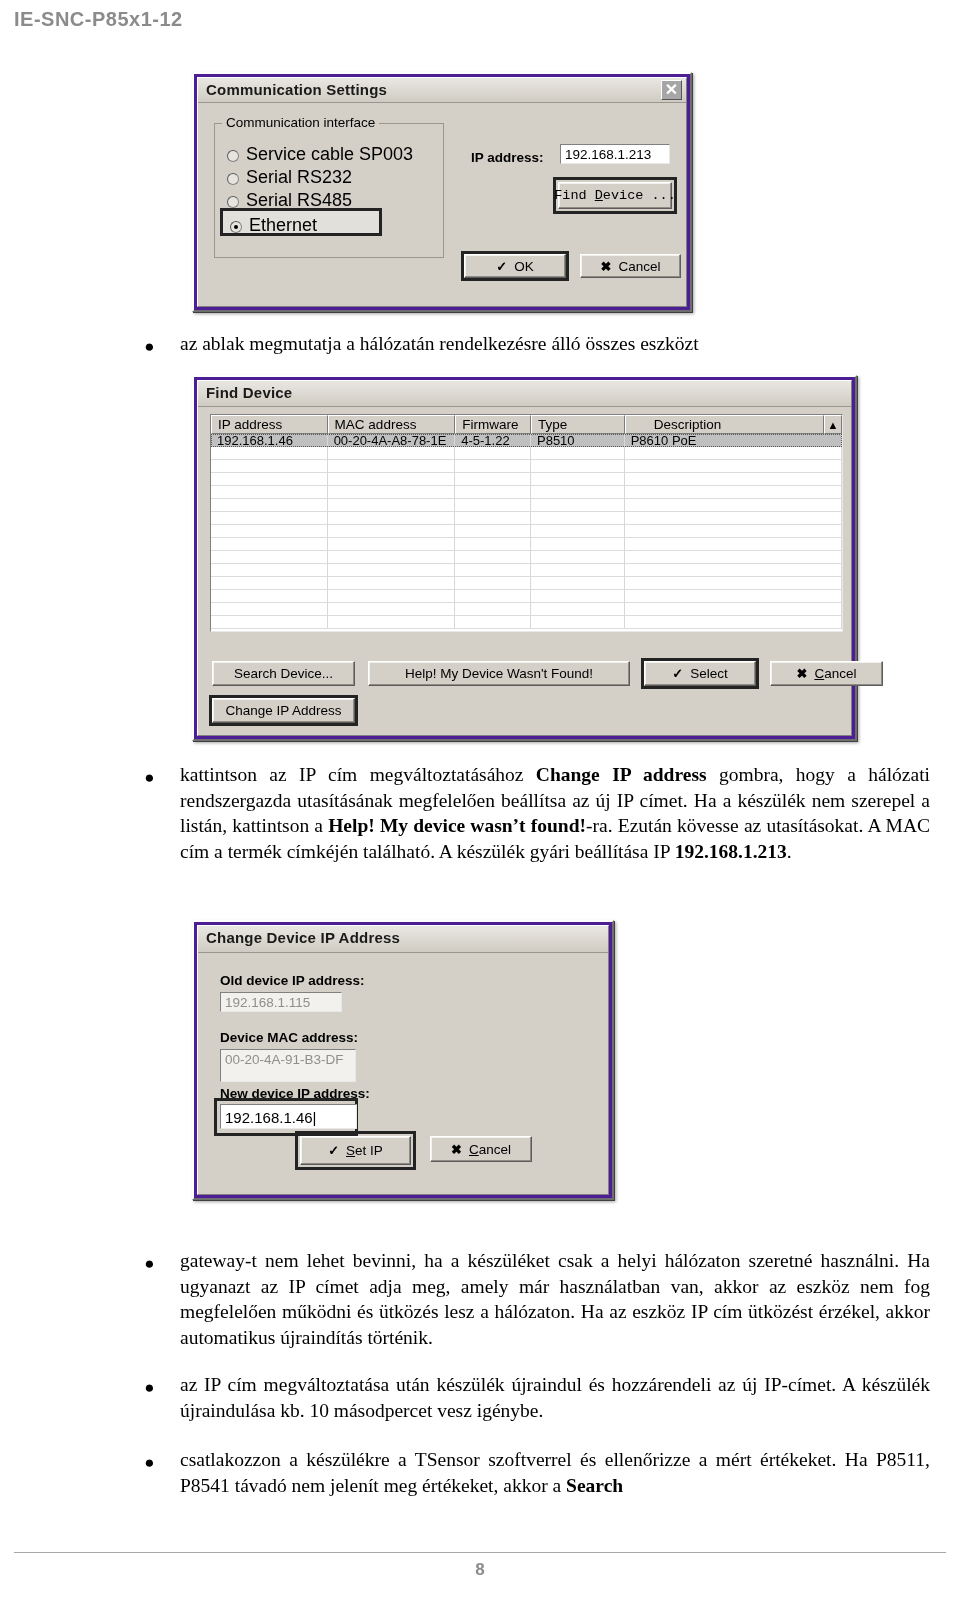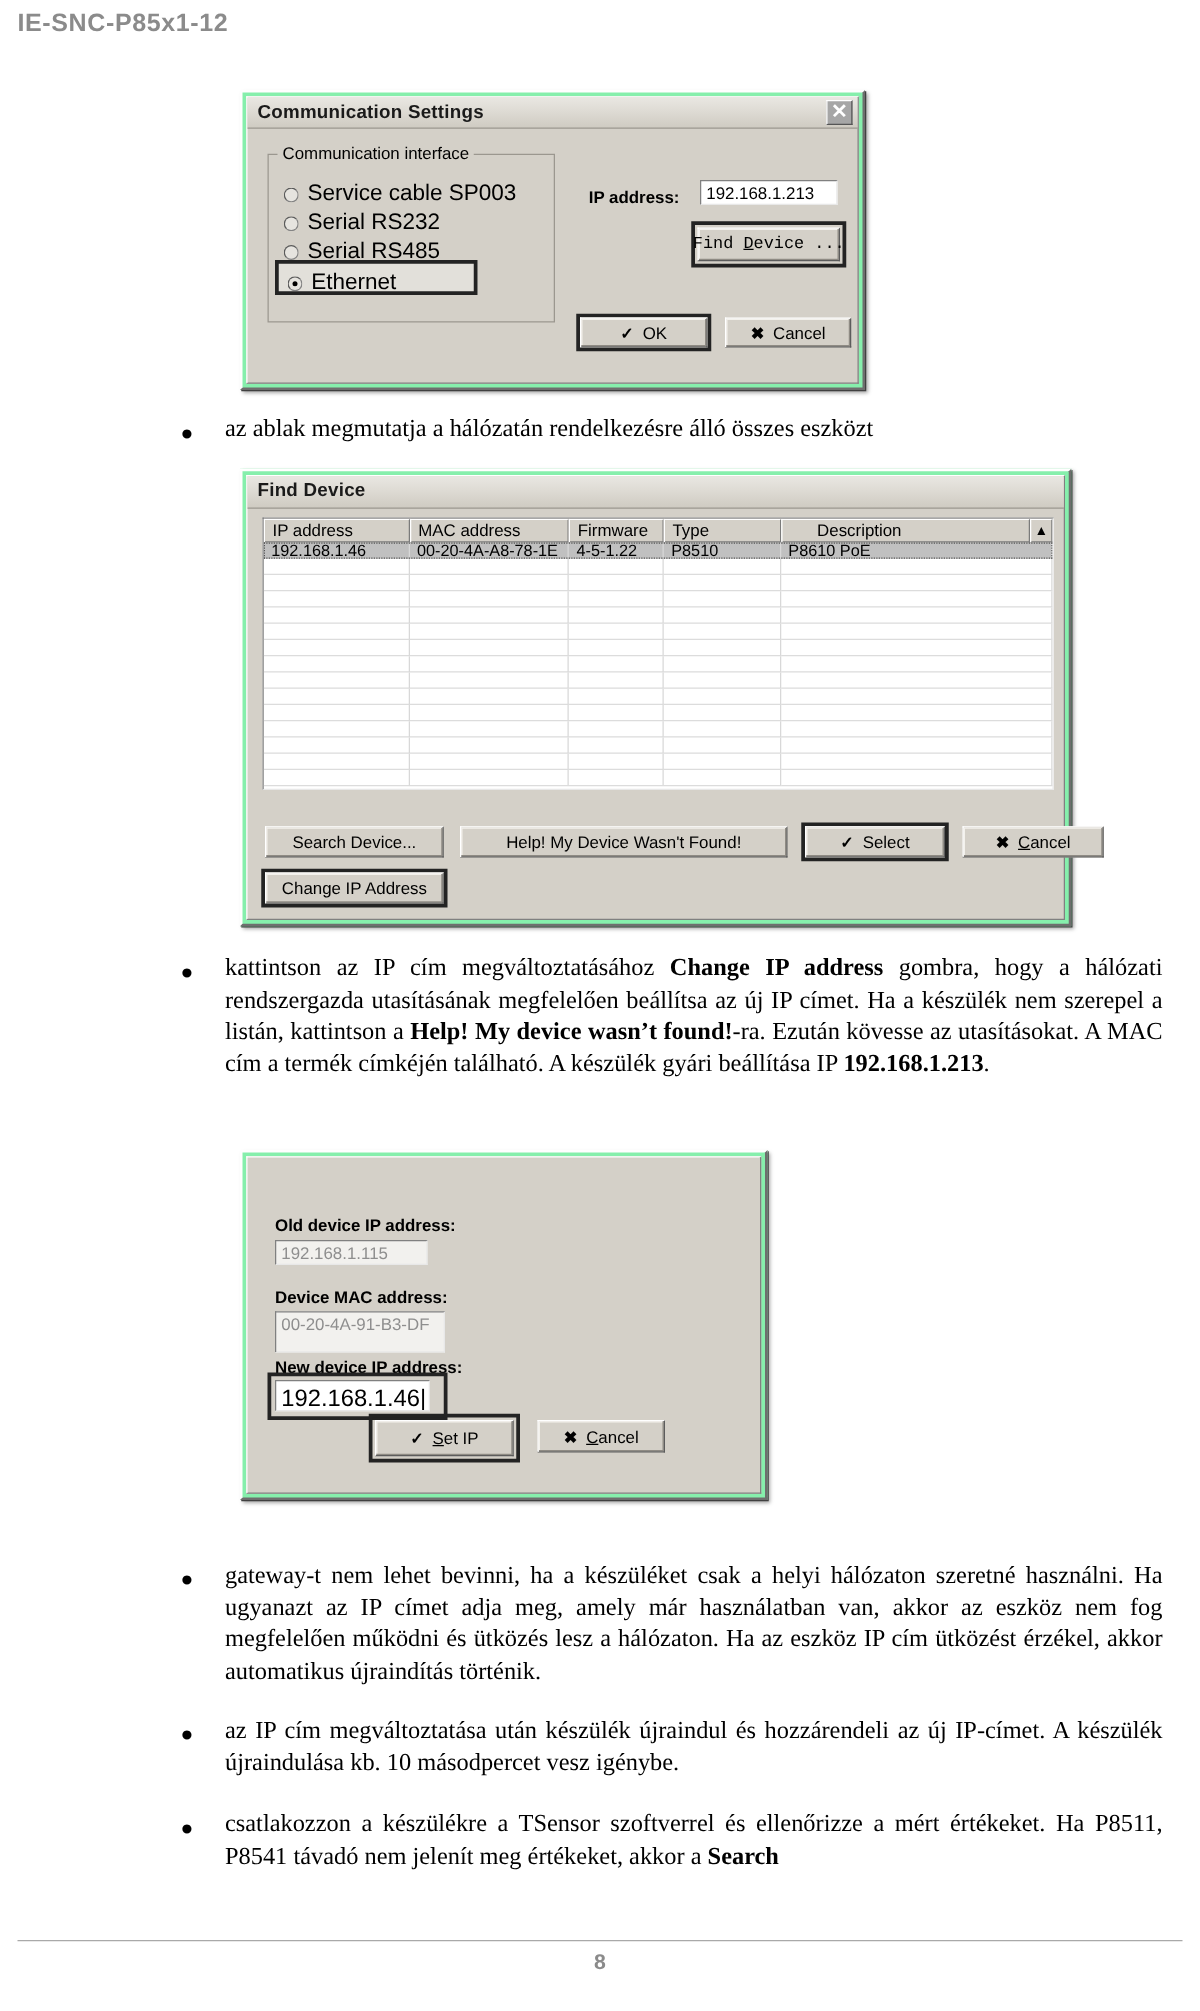"Communication Settings" .dlg { background: #86efac -> #4c1d95 }
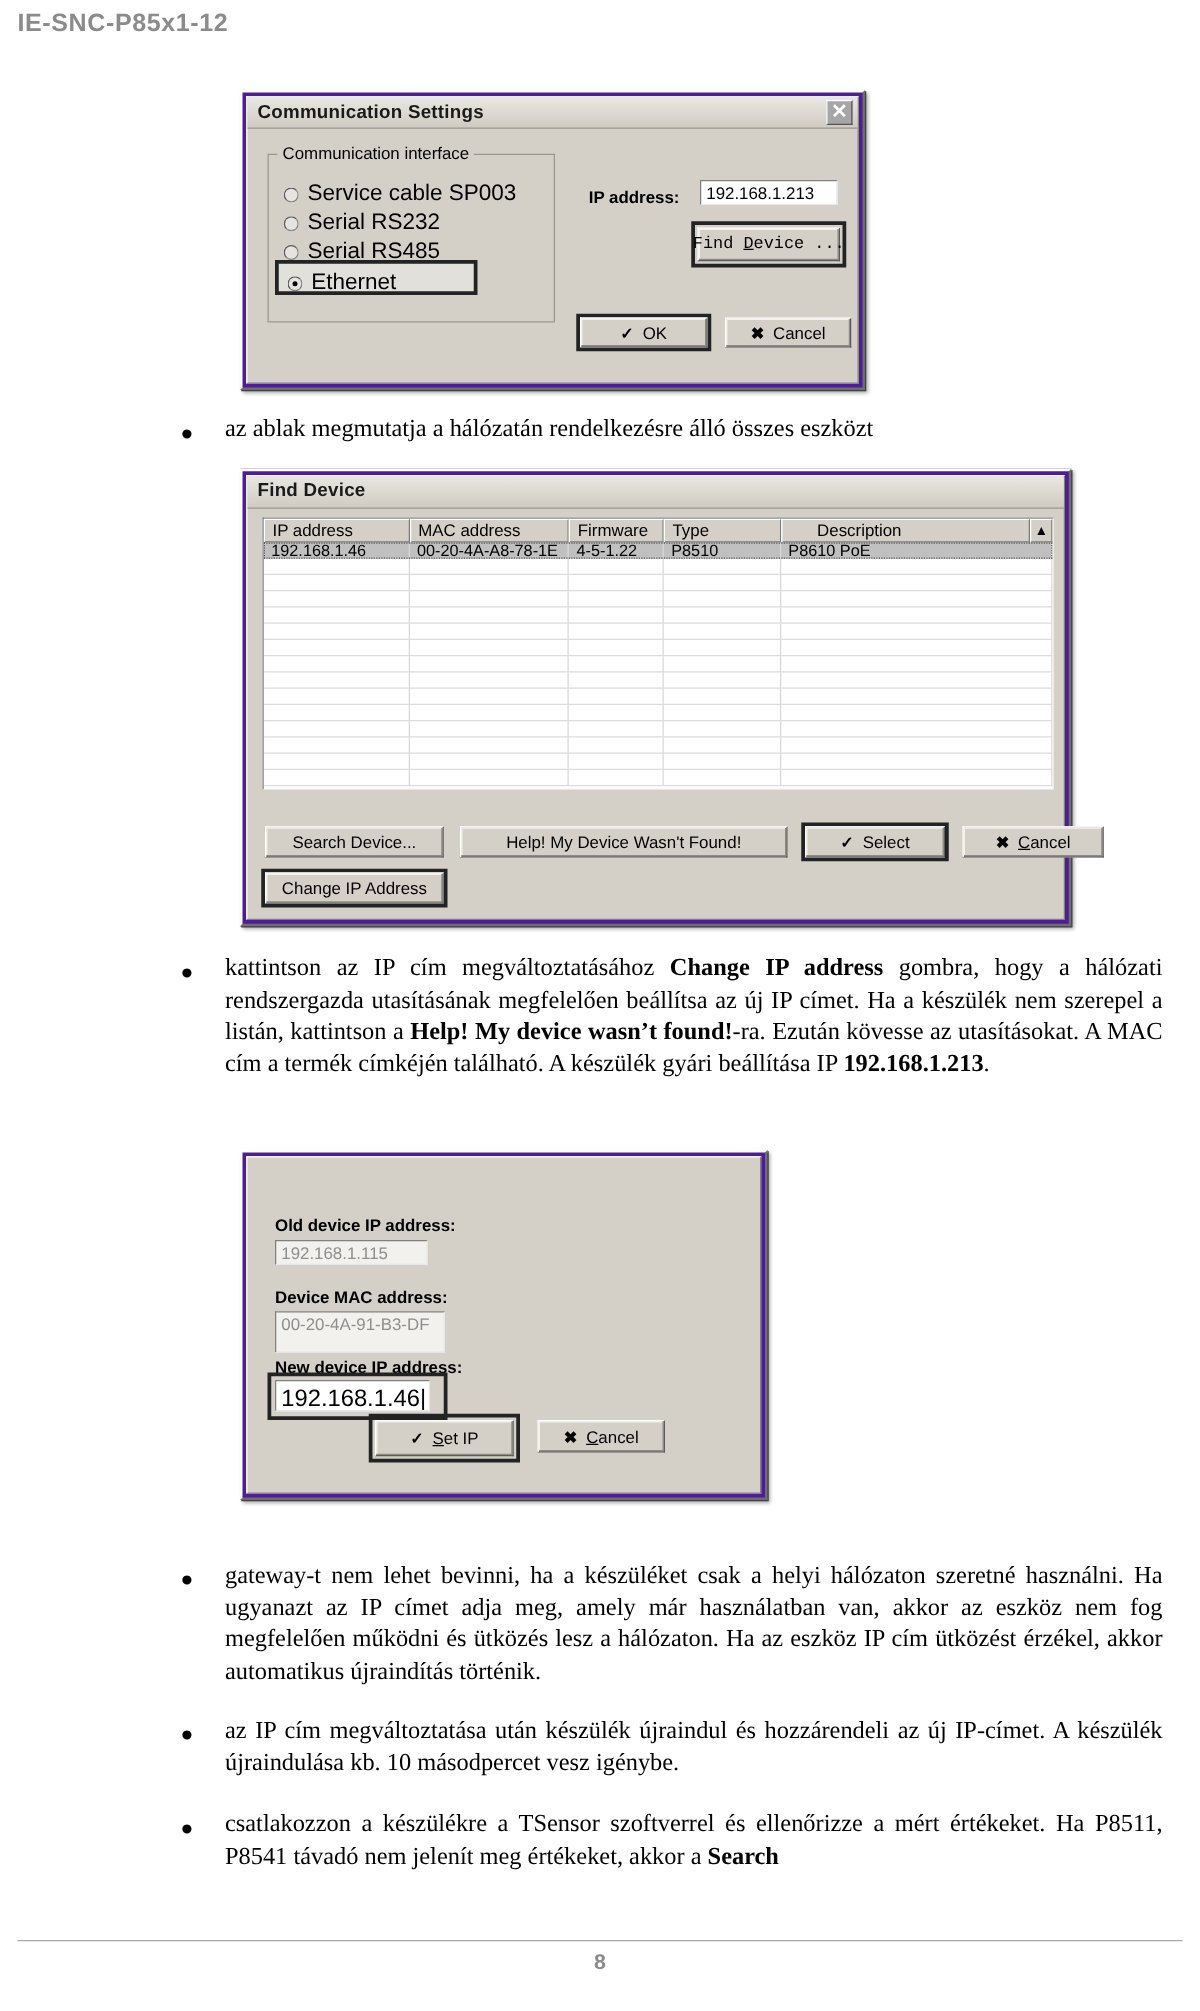"Change Device IP Address" div.titlebar { html: none -> <div> <span>Change Device IP Address</span> </div> }
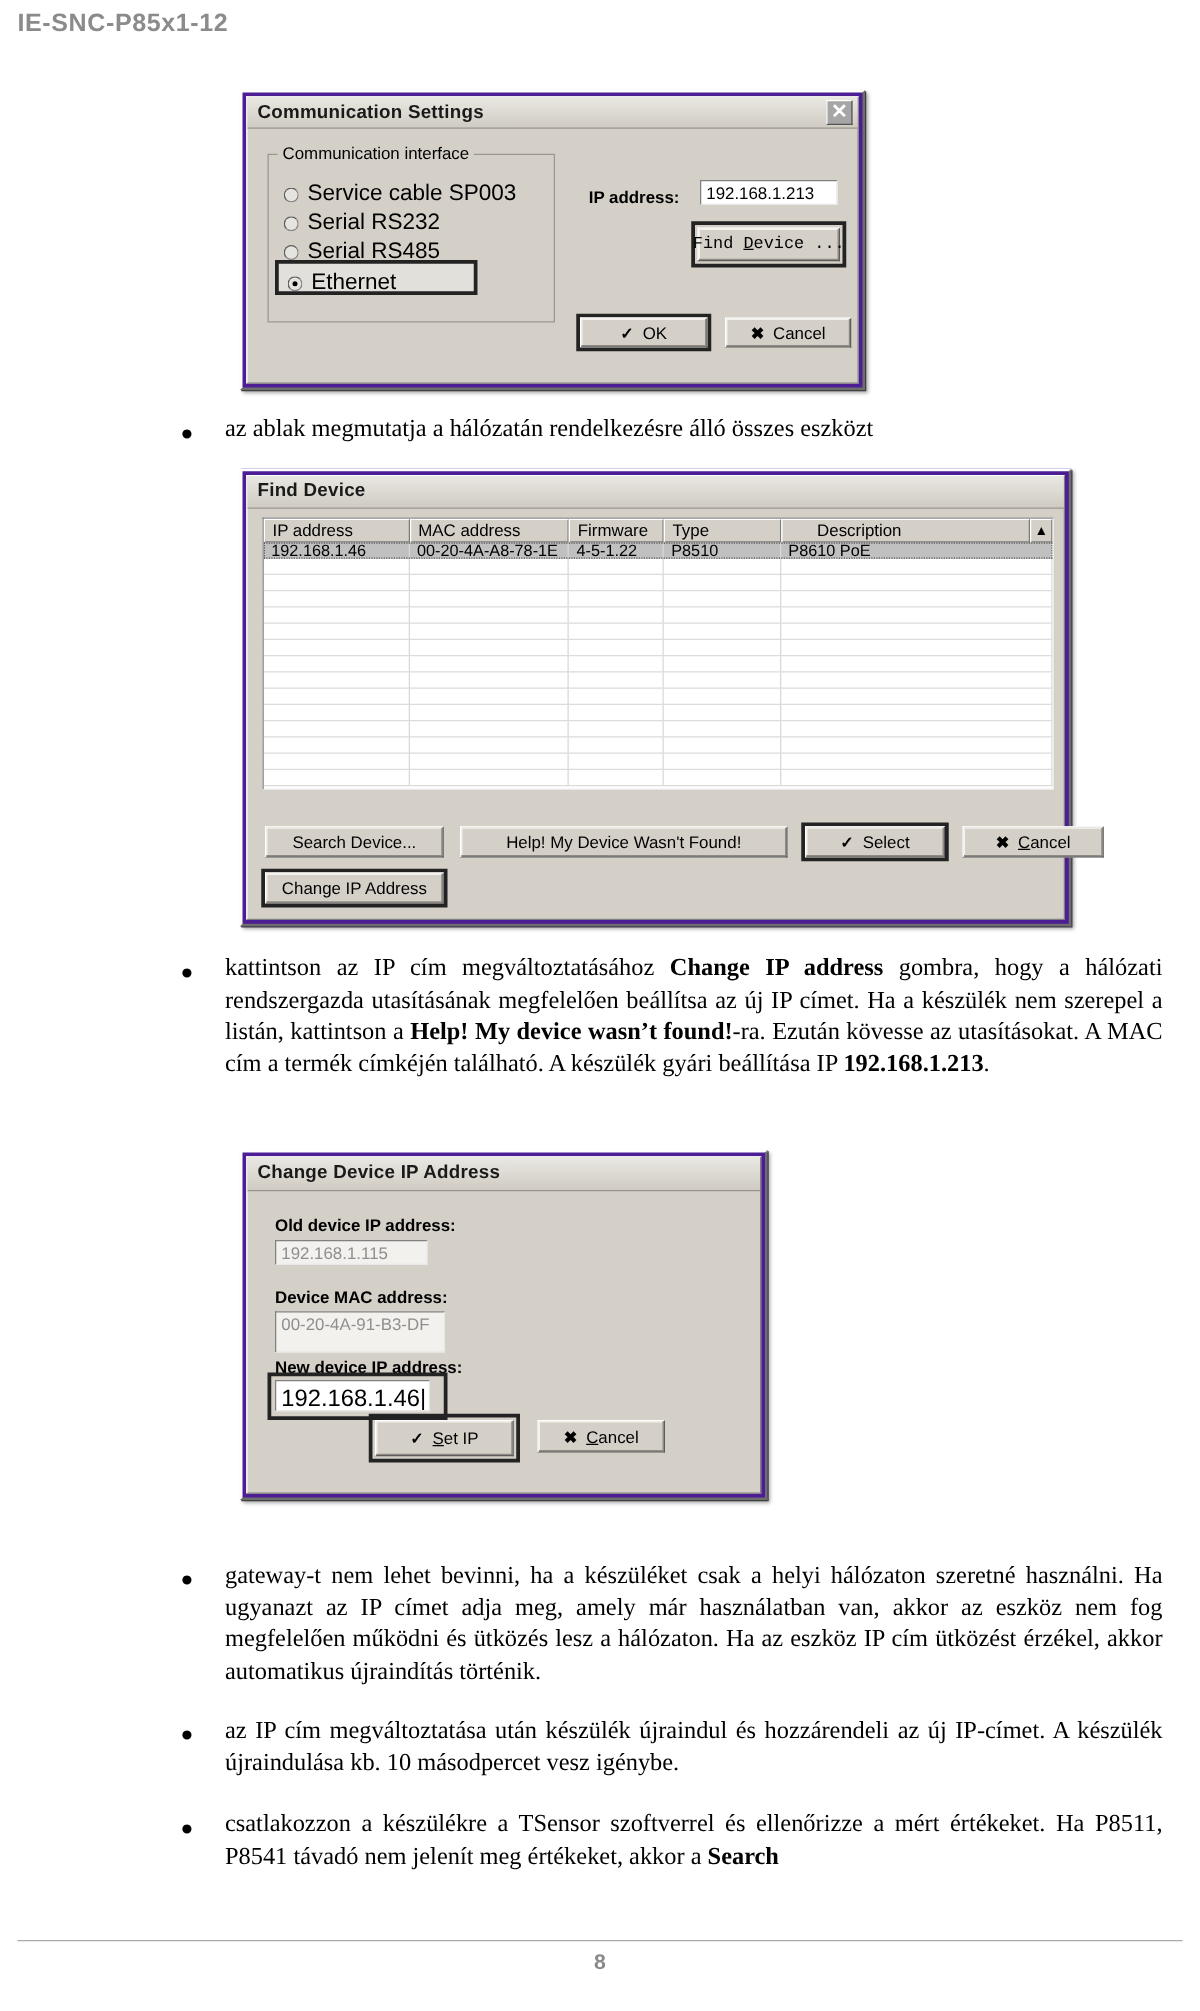"192.168.1.46|" div.field { font-size: 19px -> 15px; width: 124px -> 137px }
